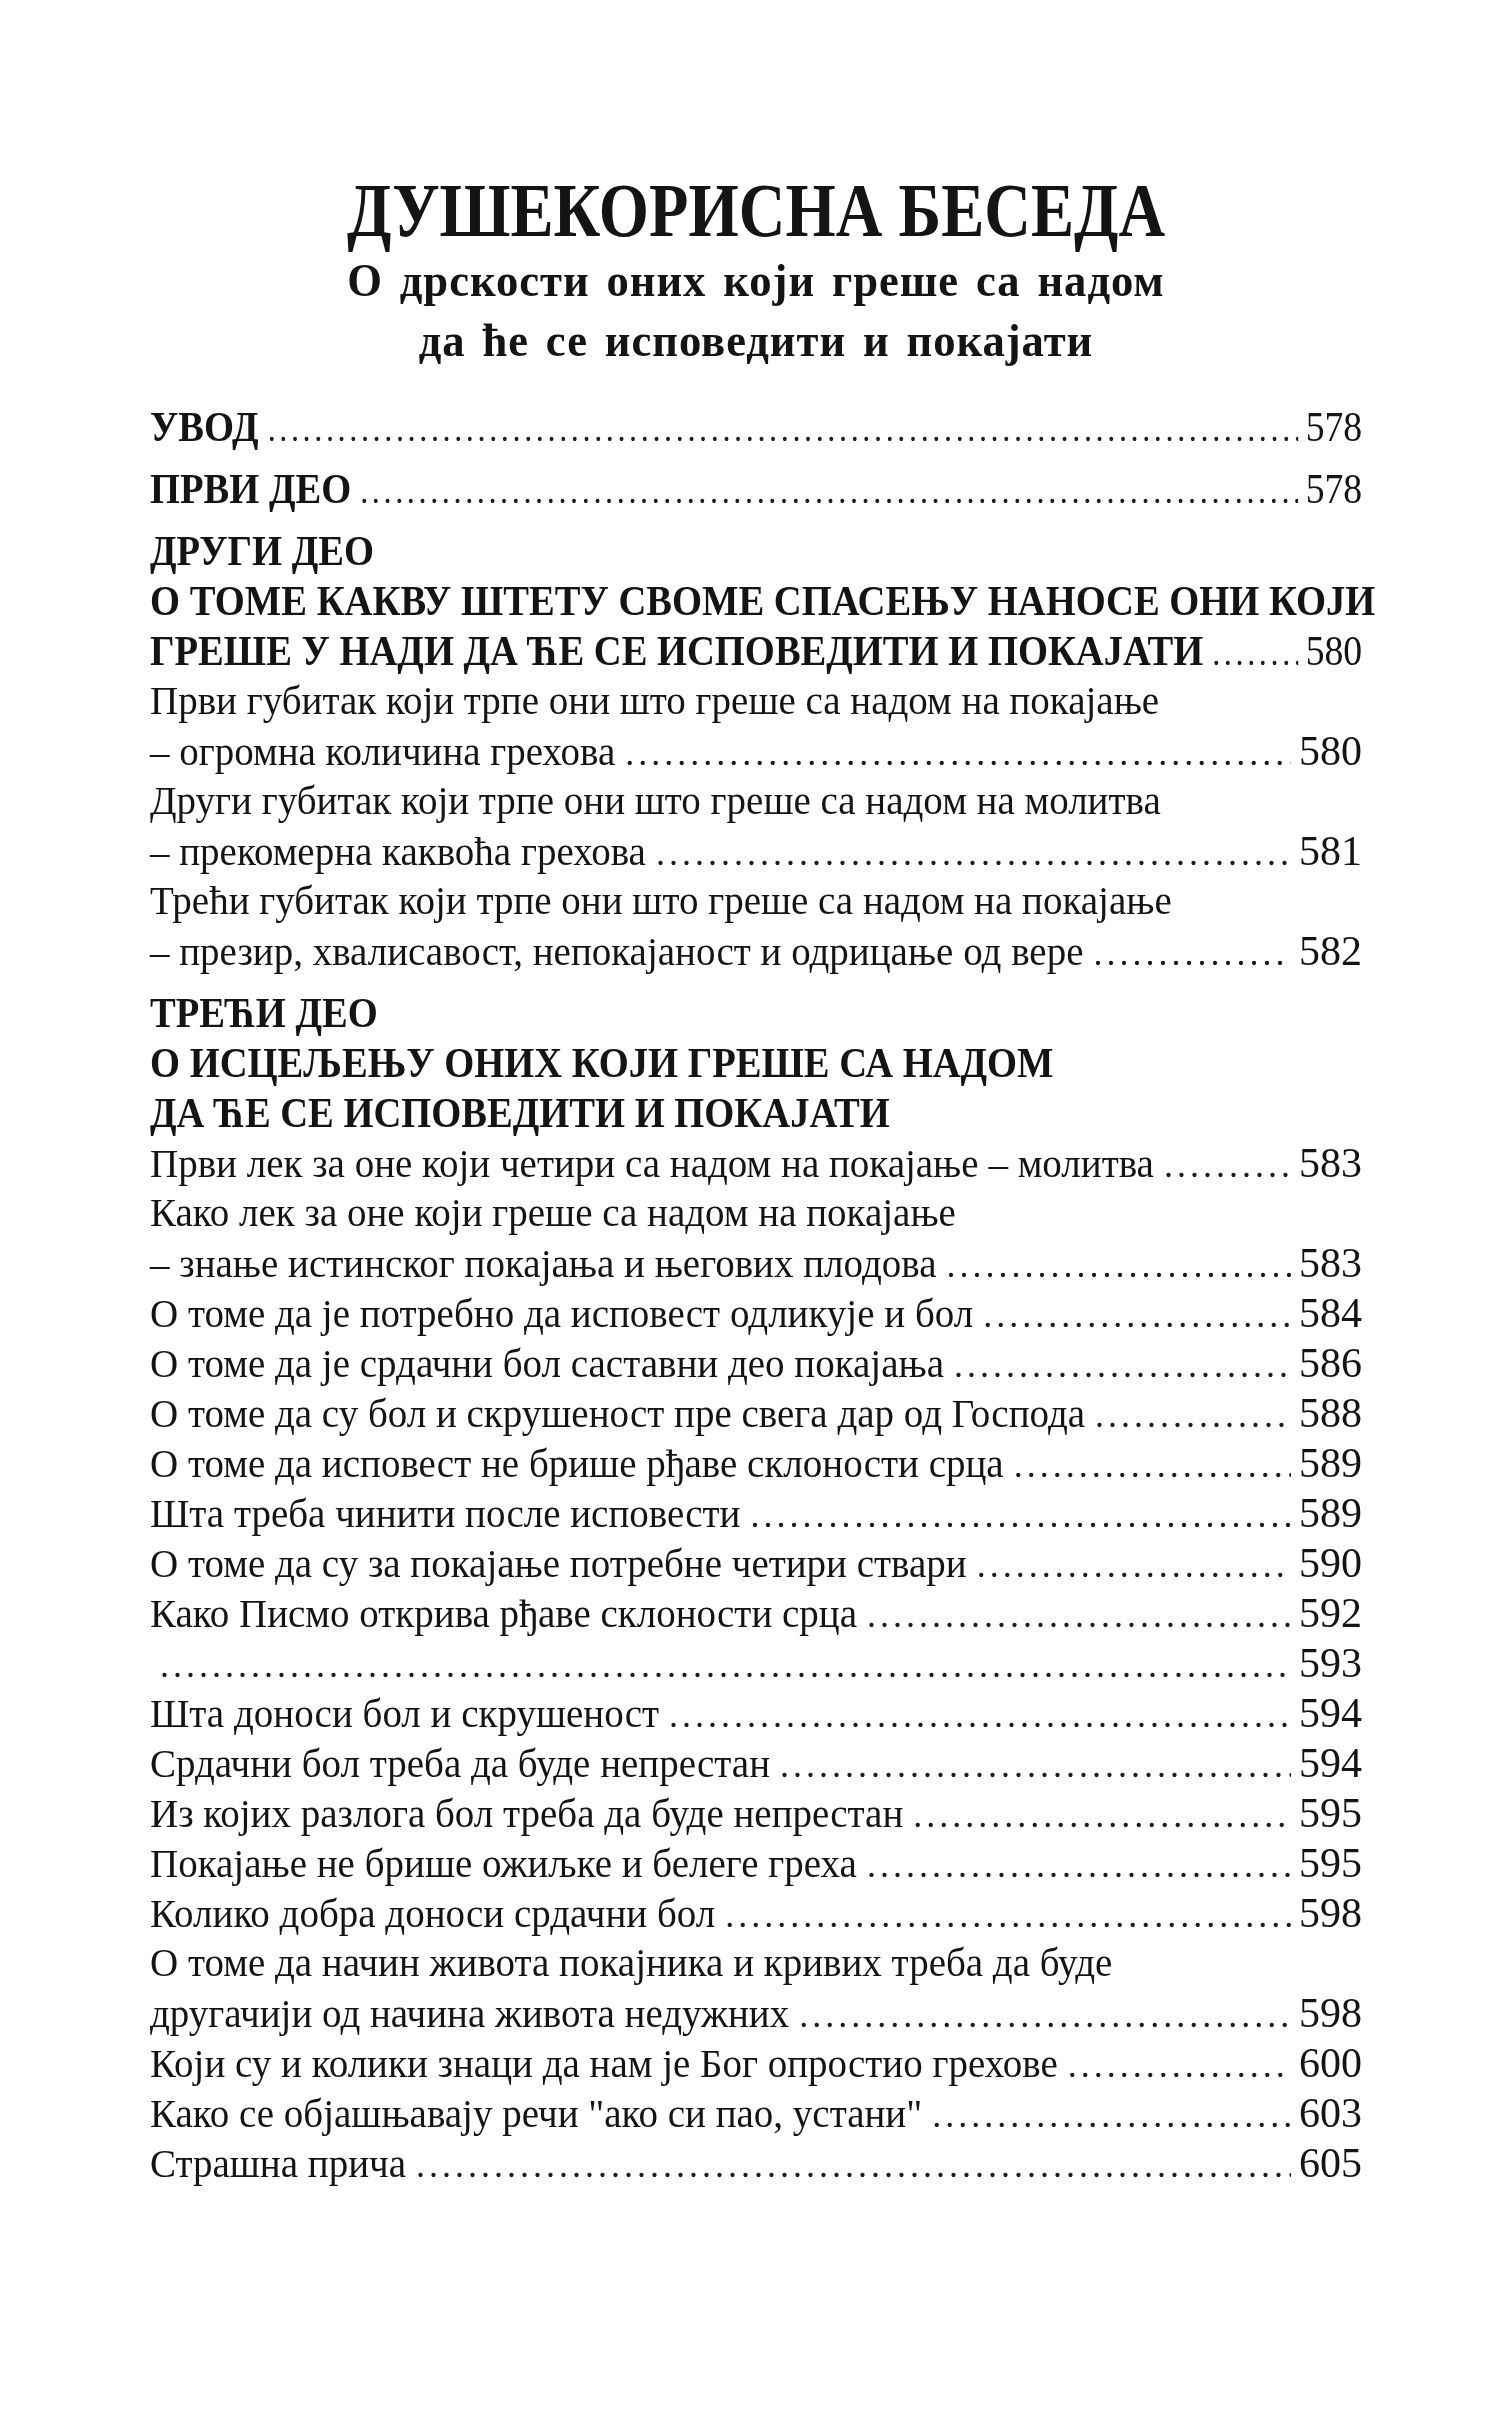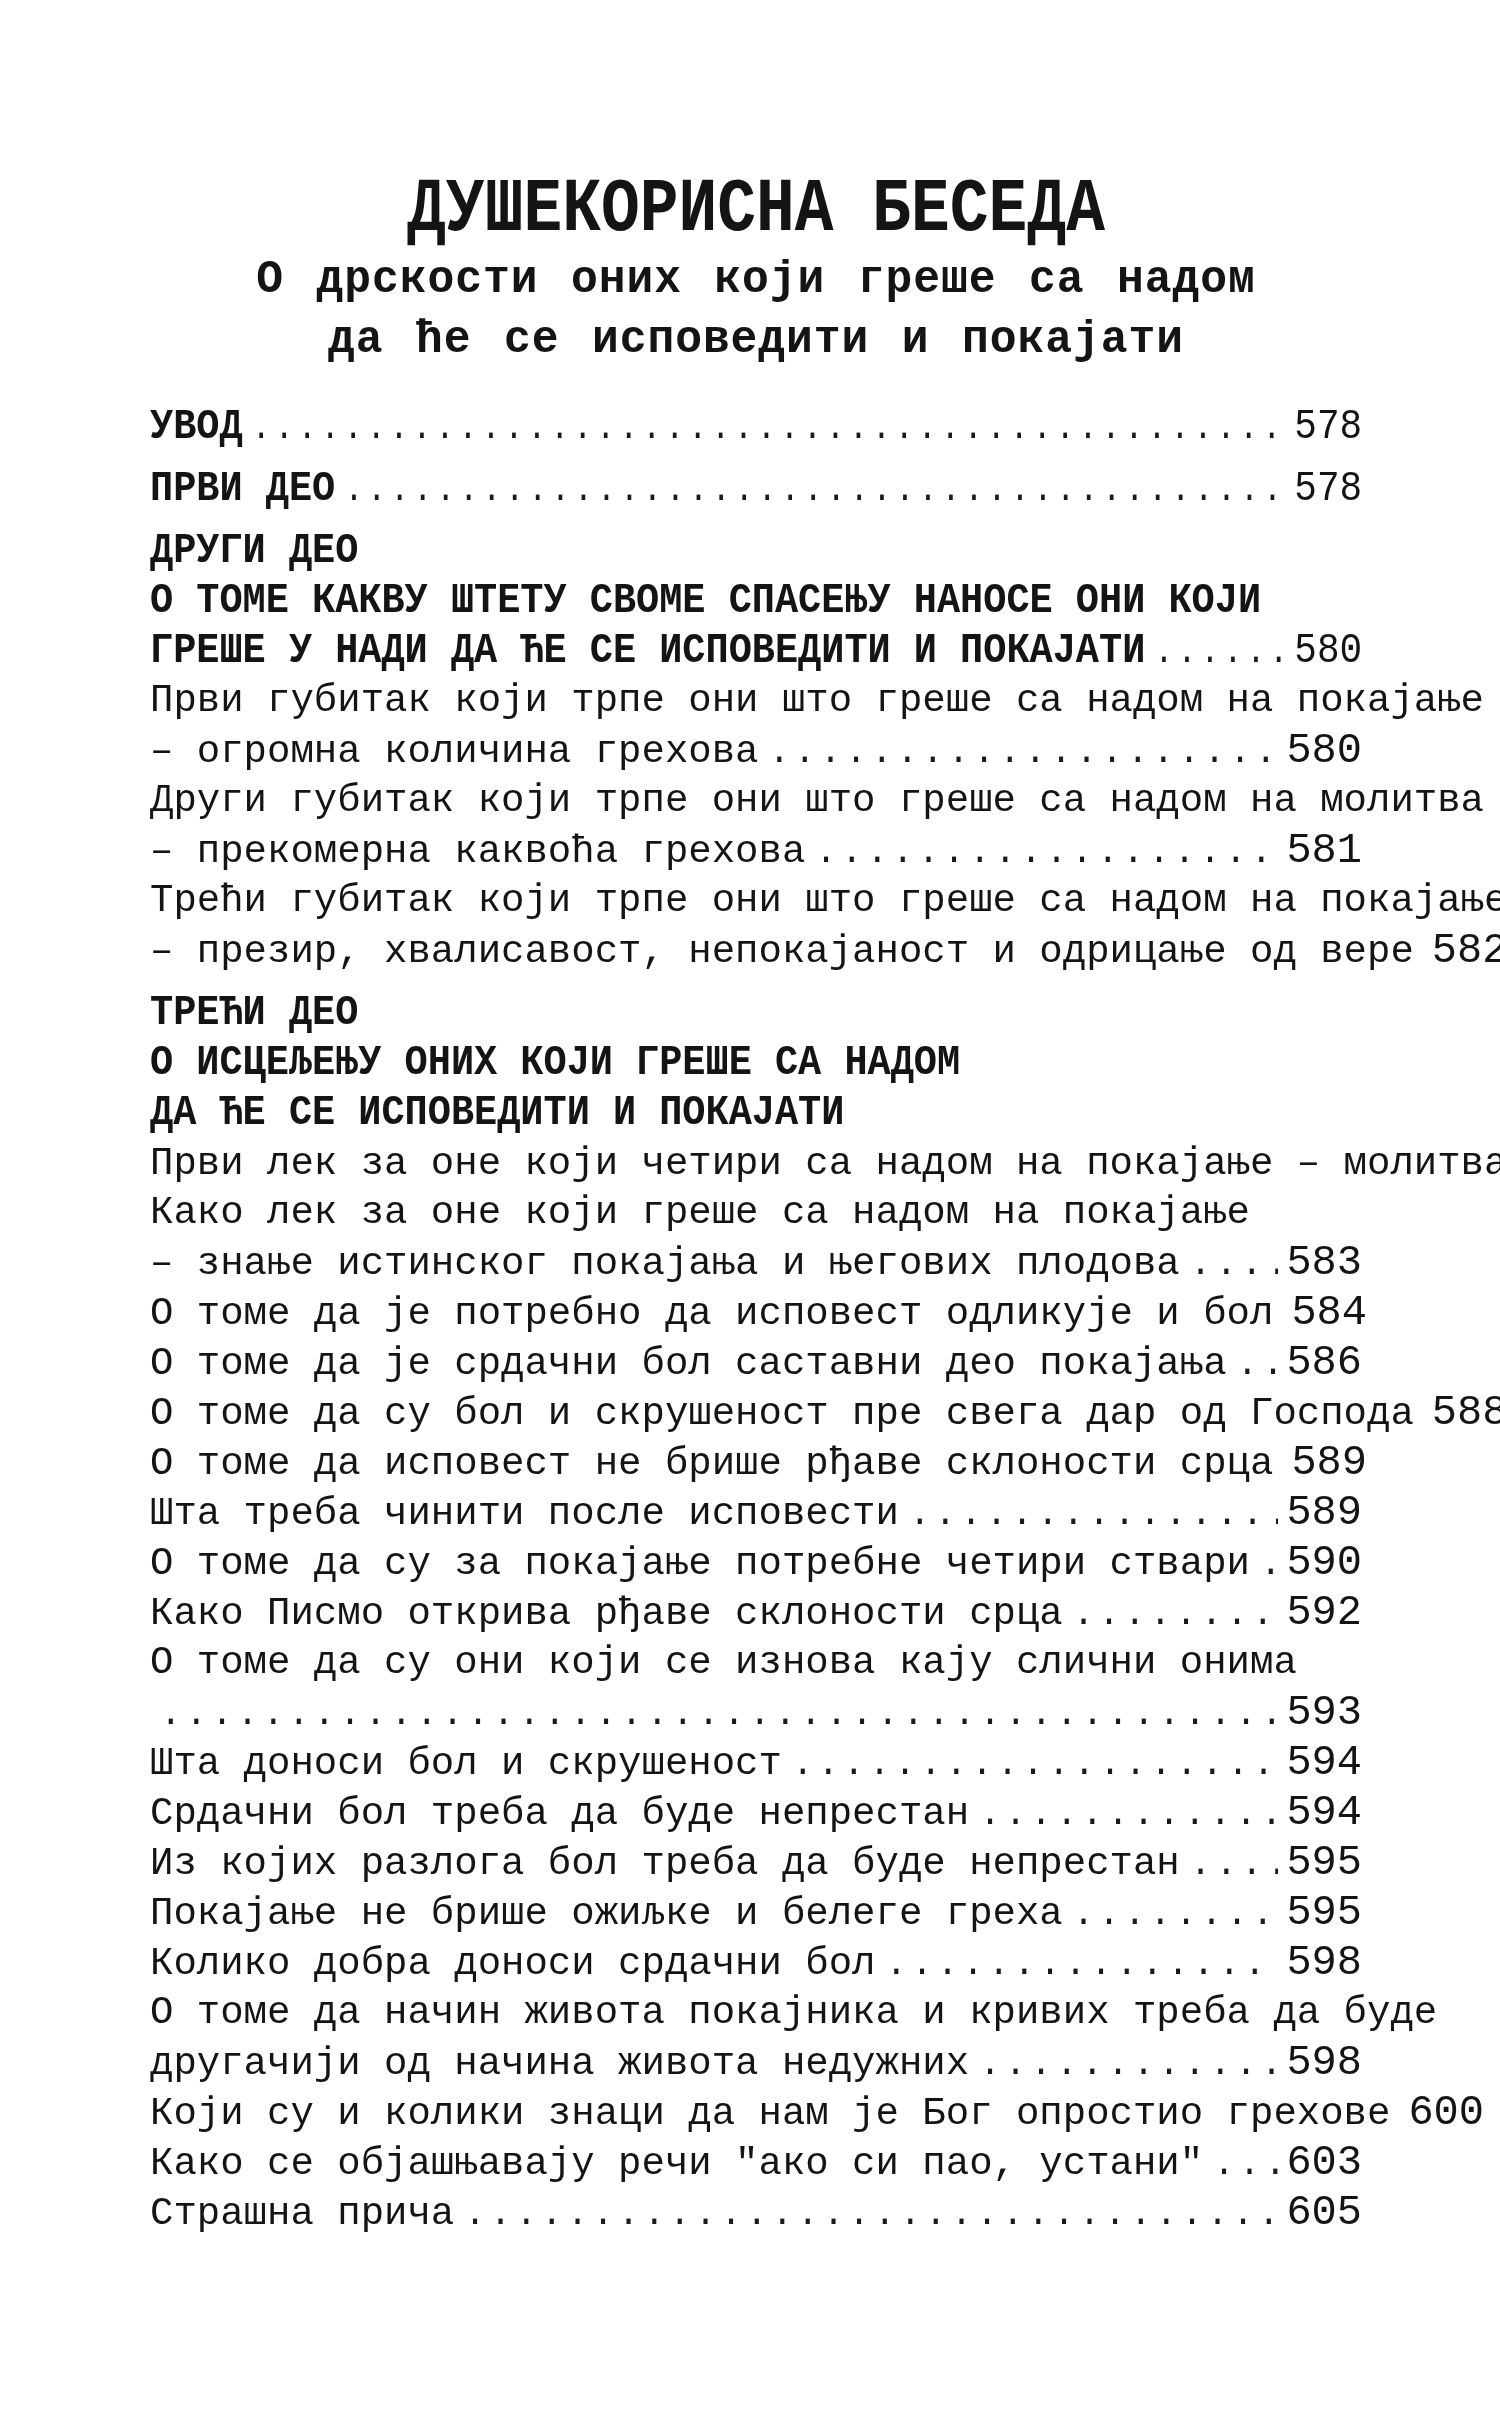"ДУШЕКОРИСНА БЕСЕДА" .page { font-family: Liberation Mono, monospace -> Liberation Serif, serif }
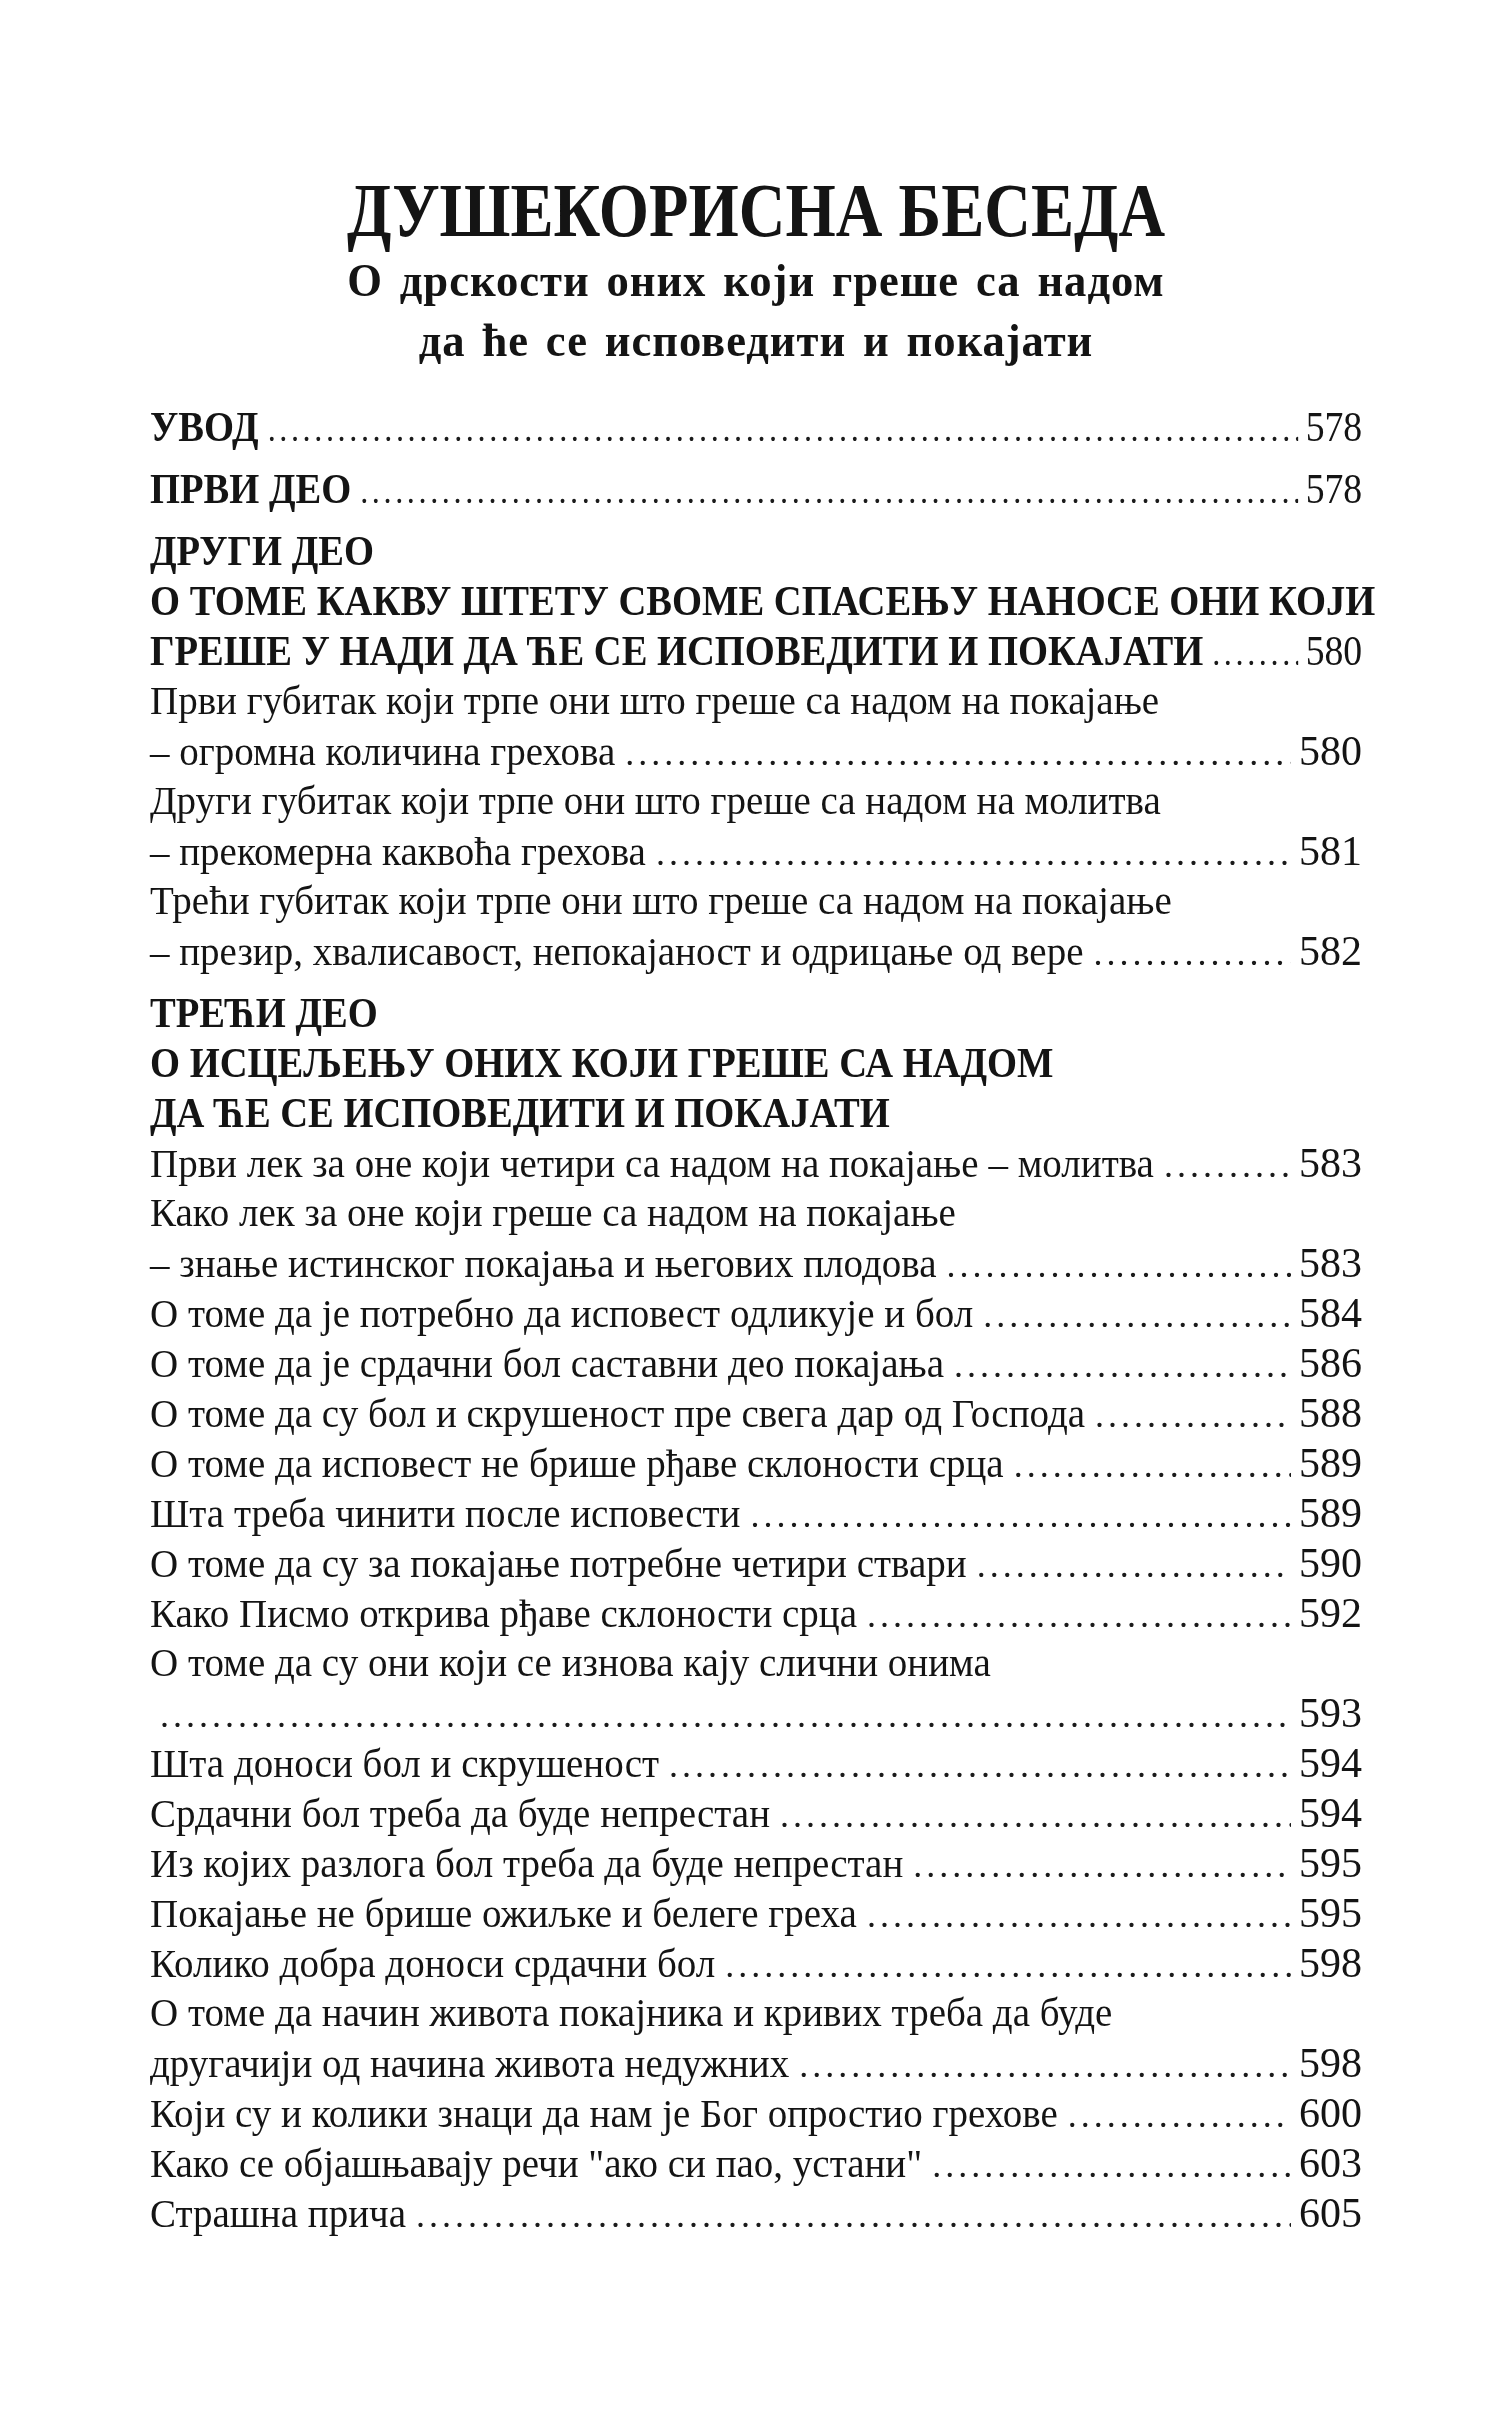"О томе да су они" div.row { html: <div> <span>О томе да су они који се изнова кају слични онима</span> </div> -> none }
